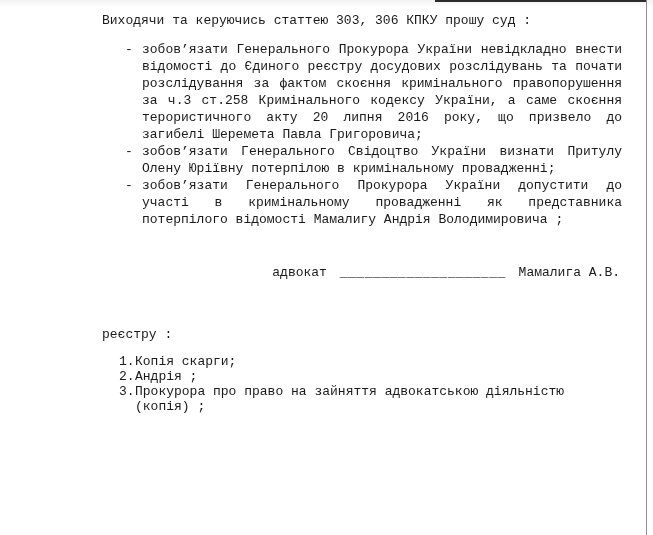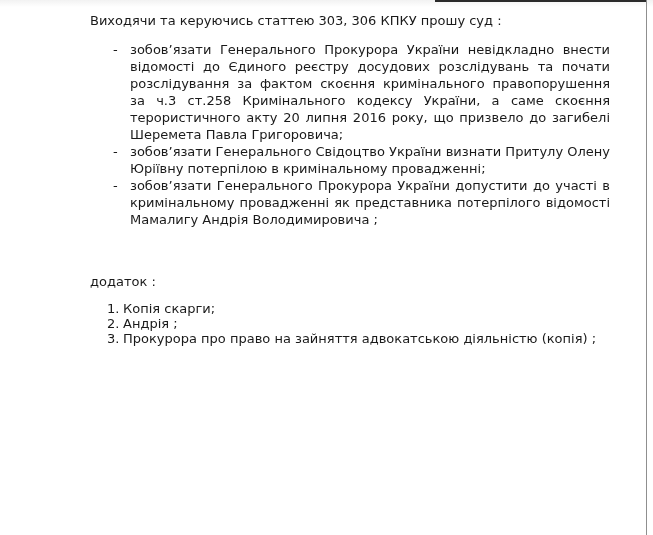"Виходячи та керуючись статтею 303," .content { font-family: none -> Liberation Mono, monospace; left: 90px -> 102px }
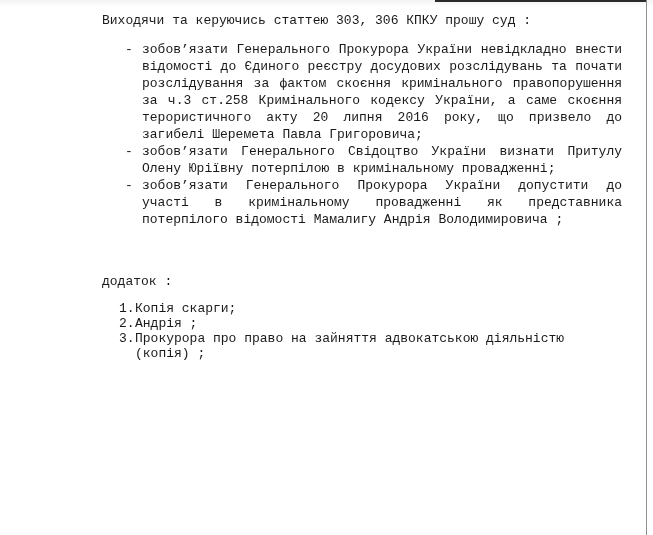"адвокат ____________________ Мамалига" div.signature-row { html: none -> <div> <span>адвокат</span> <span>____________________</span> <span>Мамалига А.В.</span> </div> }
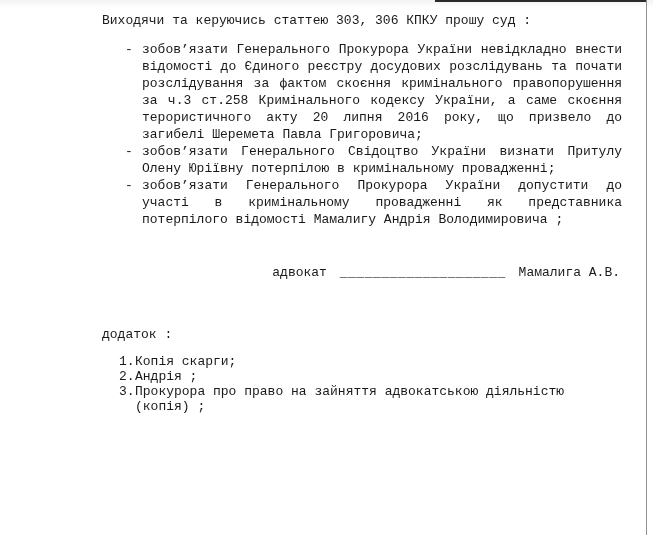"додаток :" div.attachments-label { text: додаток -> реєстру }
